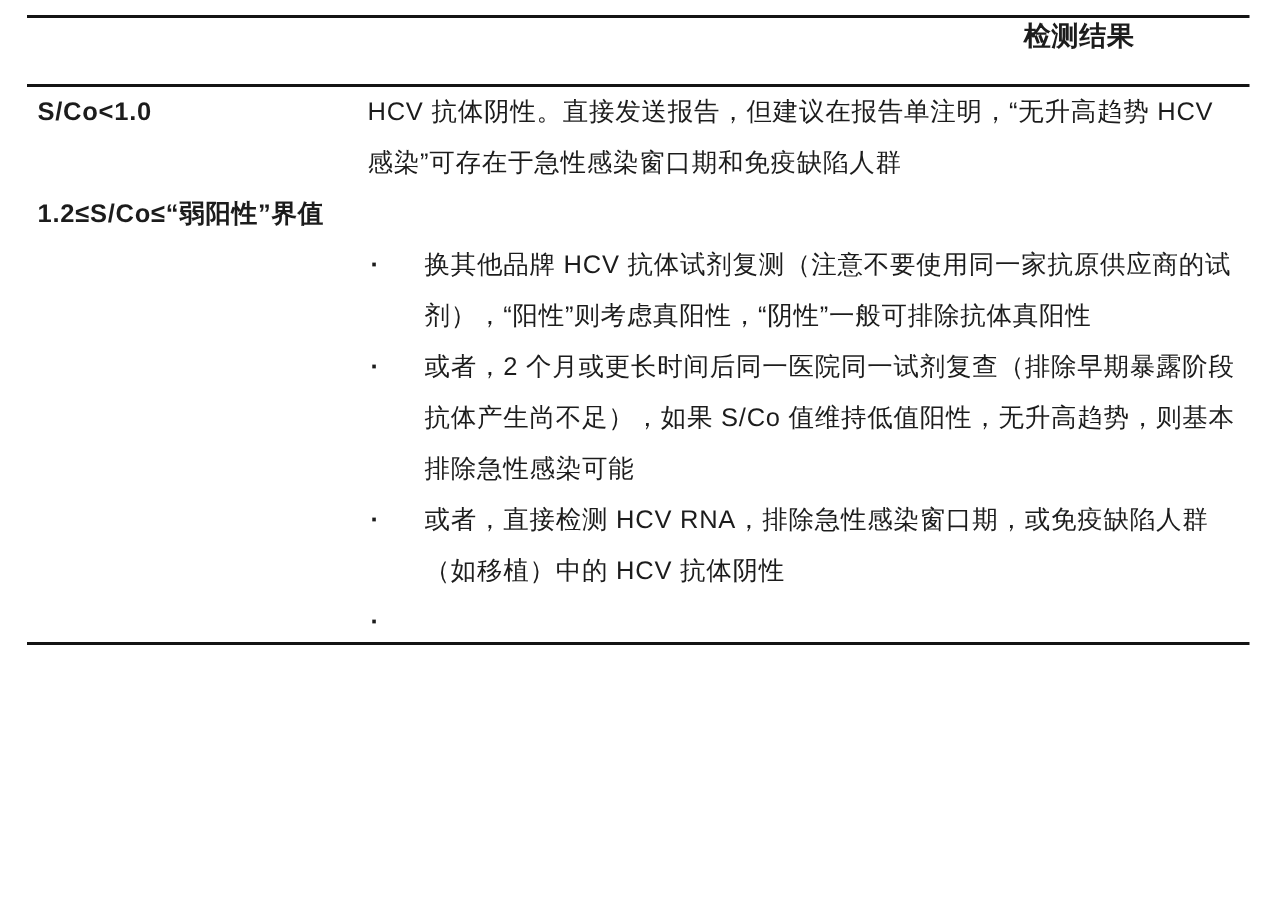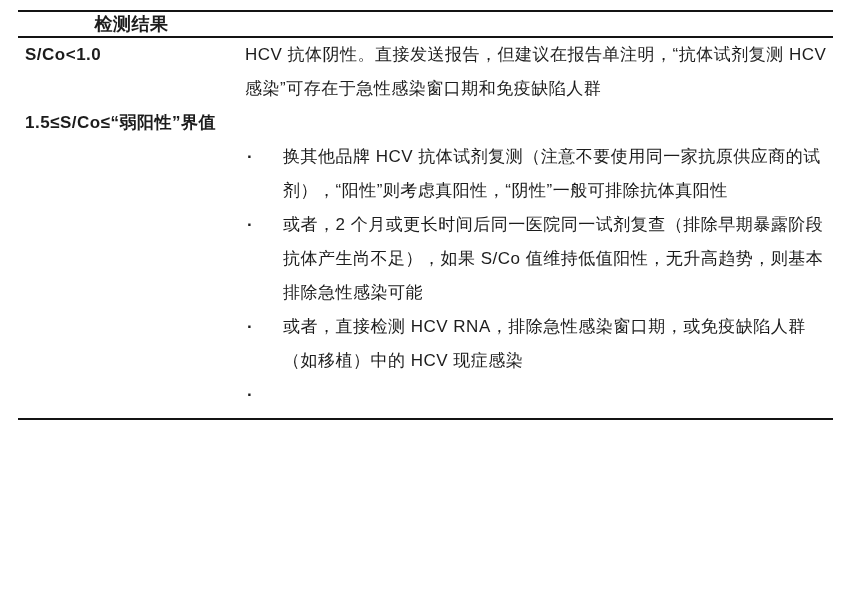"检测结果" .header-row { flex-direction: none -> column; height: 24px -> 44px }
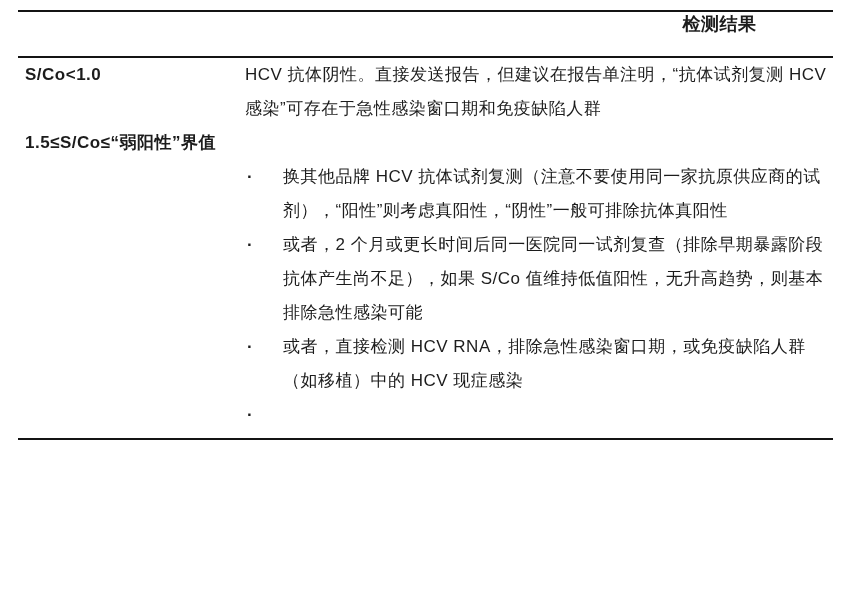"S/Co<1.0" .tbody { padding-bottom: 40px -> 30px }
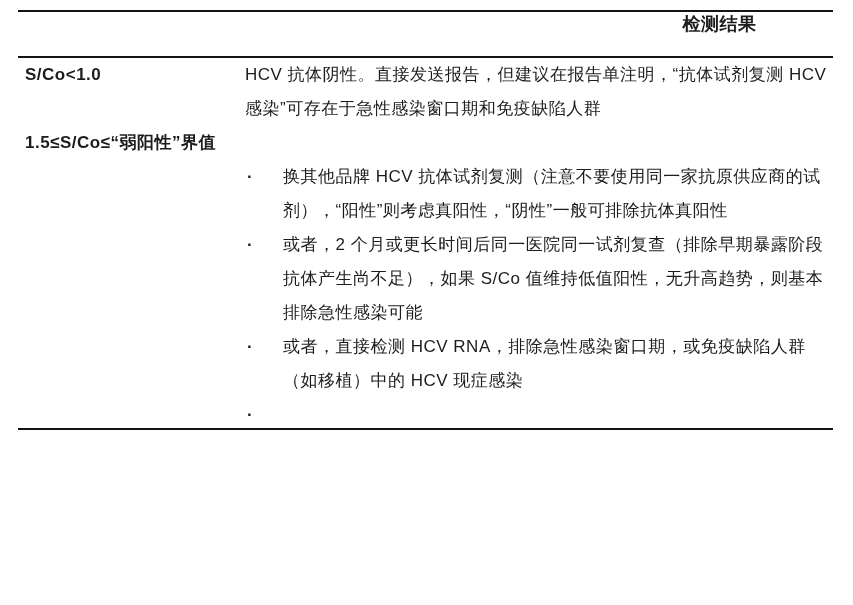"HCV 抗体阴性。直接发送报告，但建议在报告单注明，“抗体试剂复测 HCV" div.cell-advice { text: 抗体试剂复测 -> 无升高趋势 }
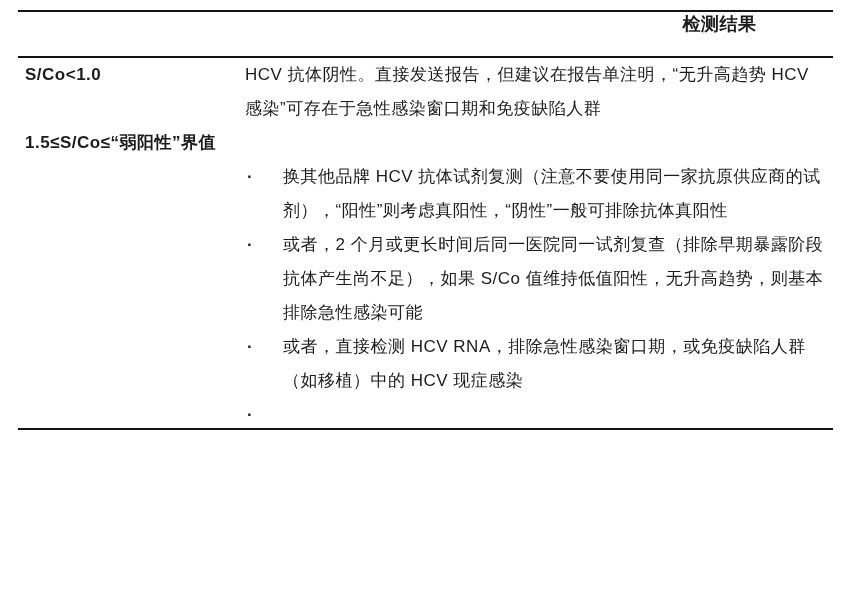"1.5≤S/Co≤“弱阳性”界值" div.cell-result { text: 1.5 -> 1.2 }
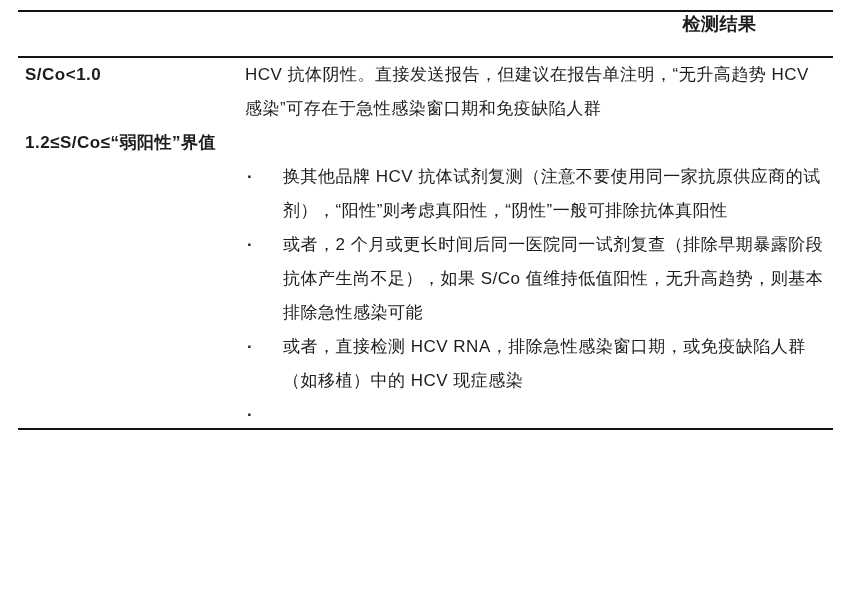"或者，直接检测 HCV RNA，排除急性感染窗口期，或免疫缺陷人群（如移植）中的" span { text: 现症感染 -> 抗体阴性 }
